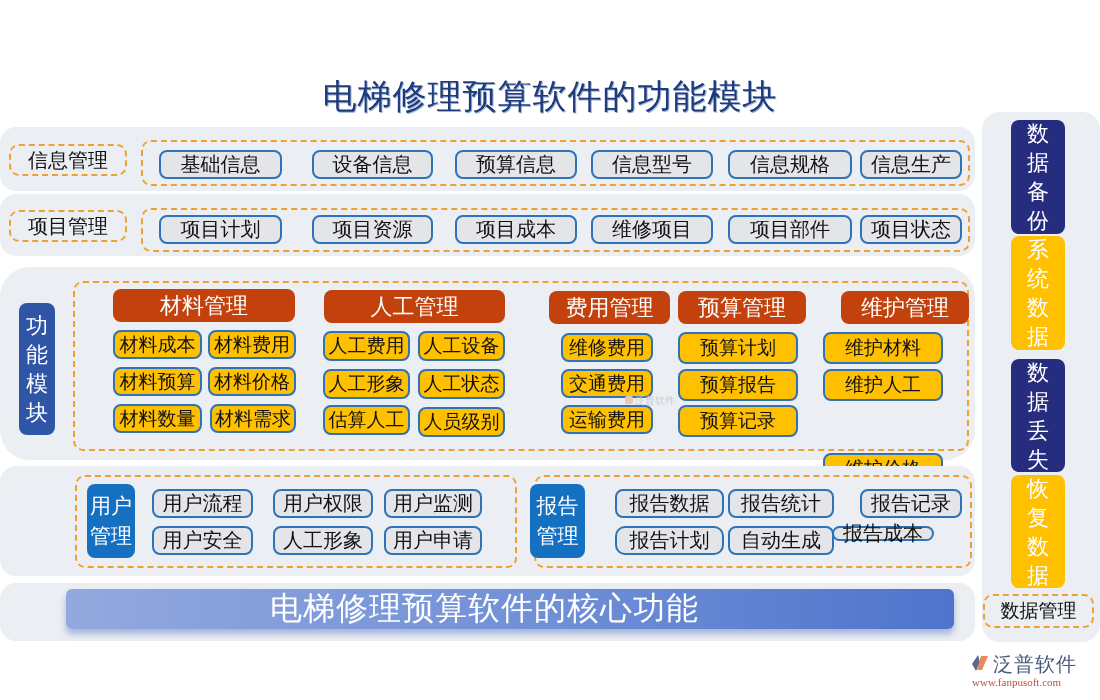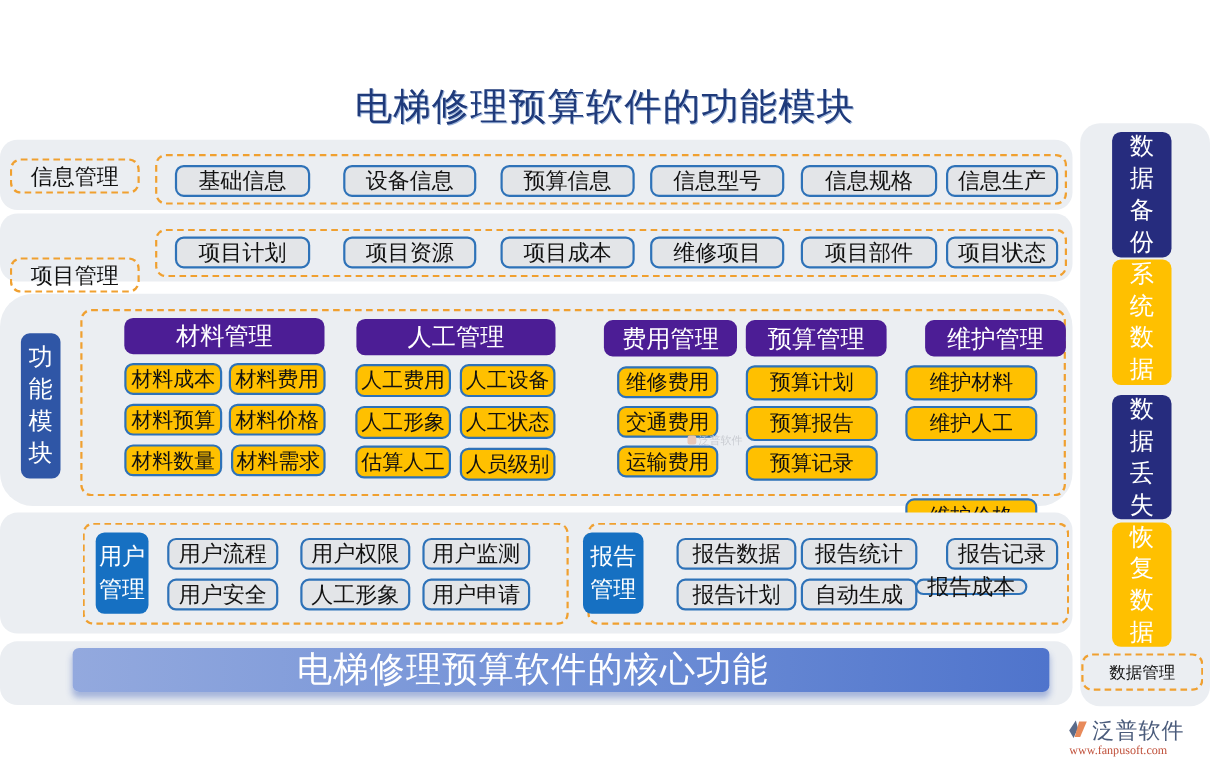"项目管理" div.abs { margin-top: 24px -> none }
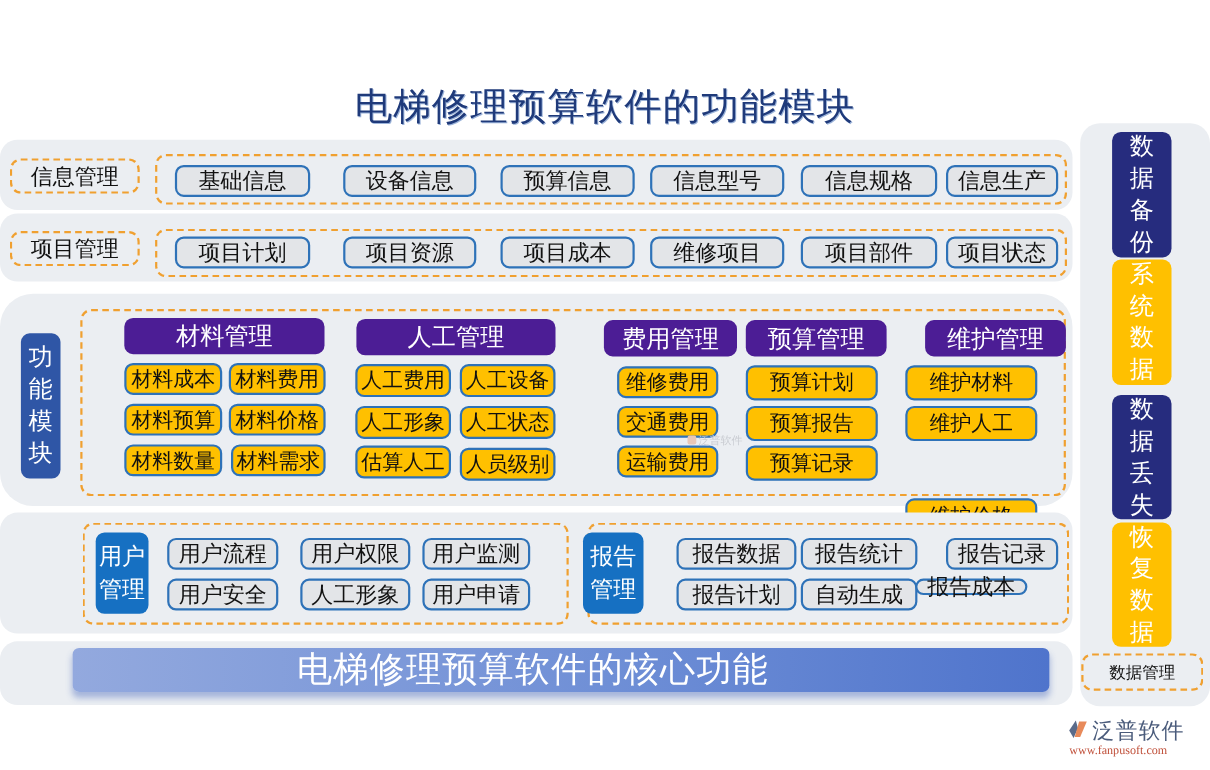"材料管理" .hdr { background: #4c1d95 -> #c2410c }
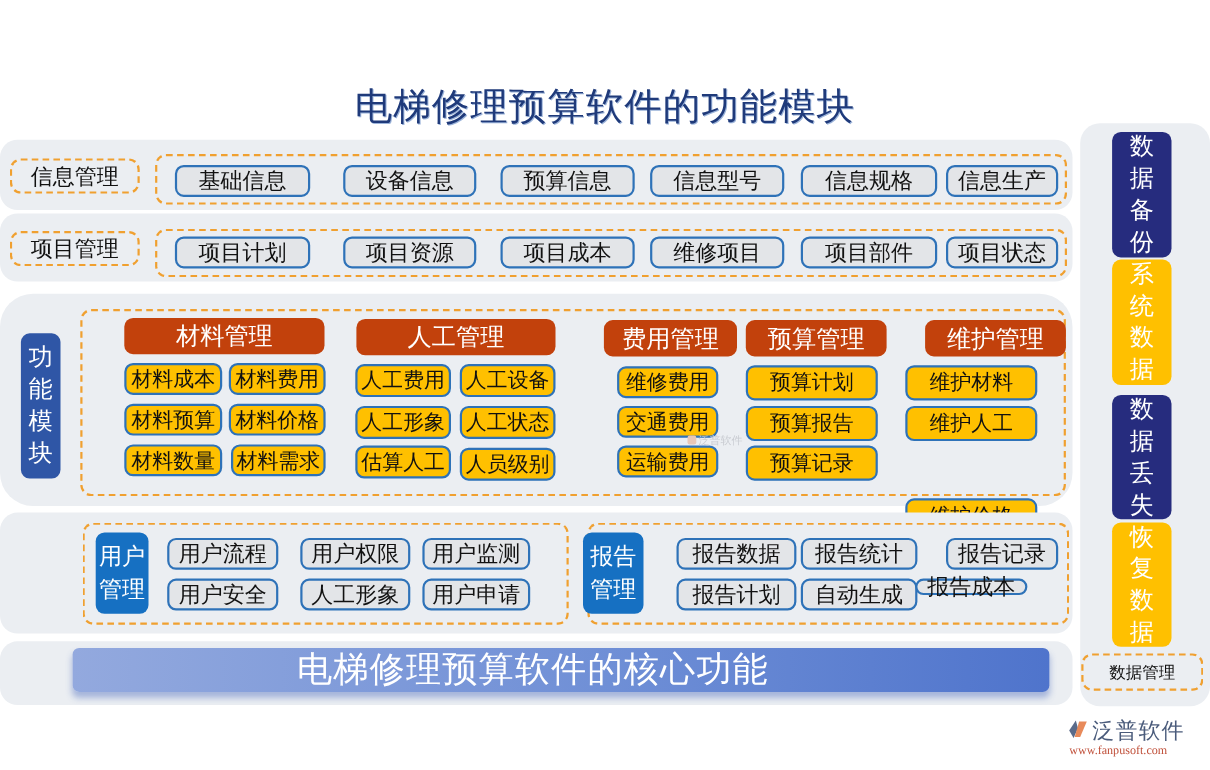"报告计划" div.chip { border-radius: none -> 10px }
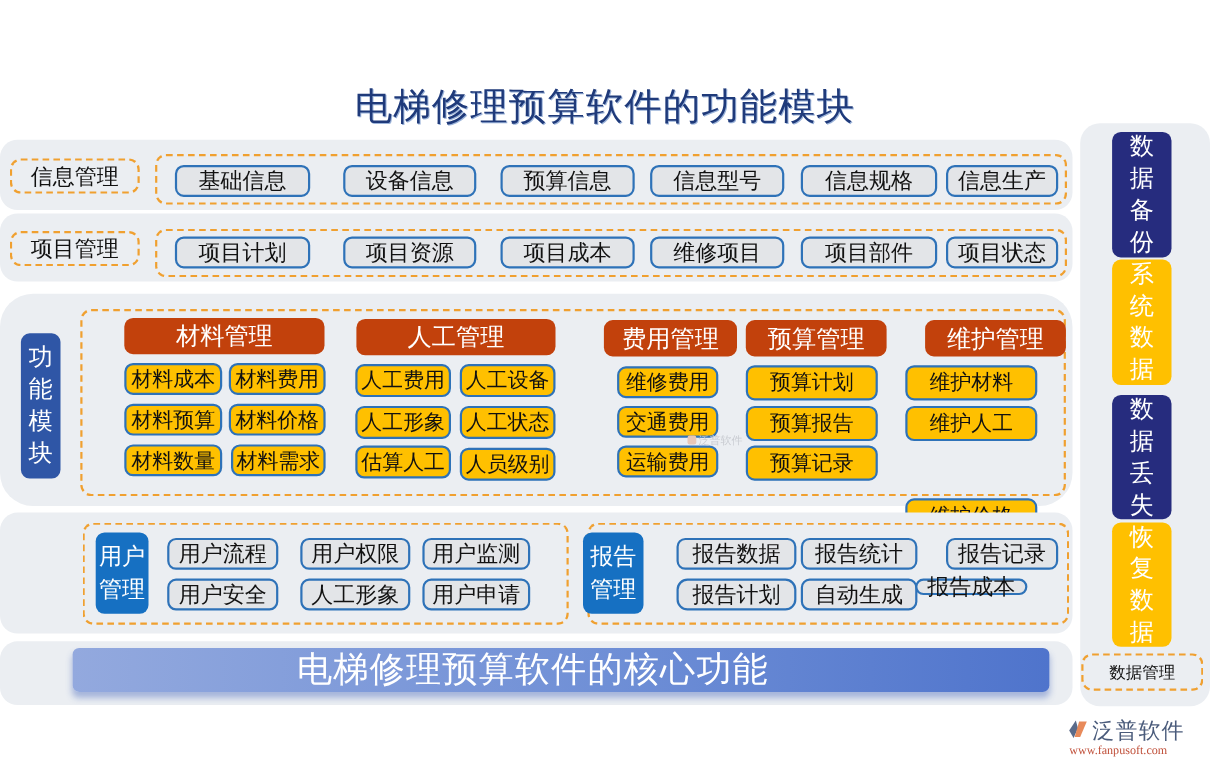"数据管理" span { font-size: 15px -> 19px }
